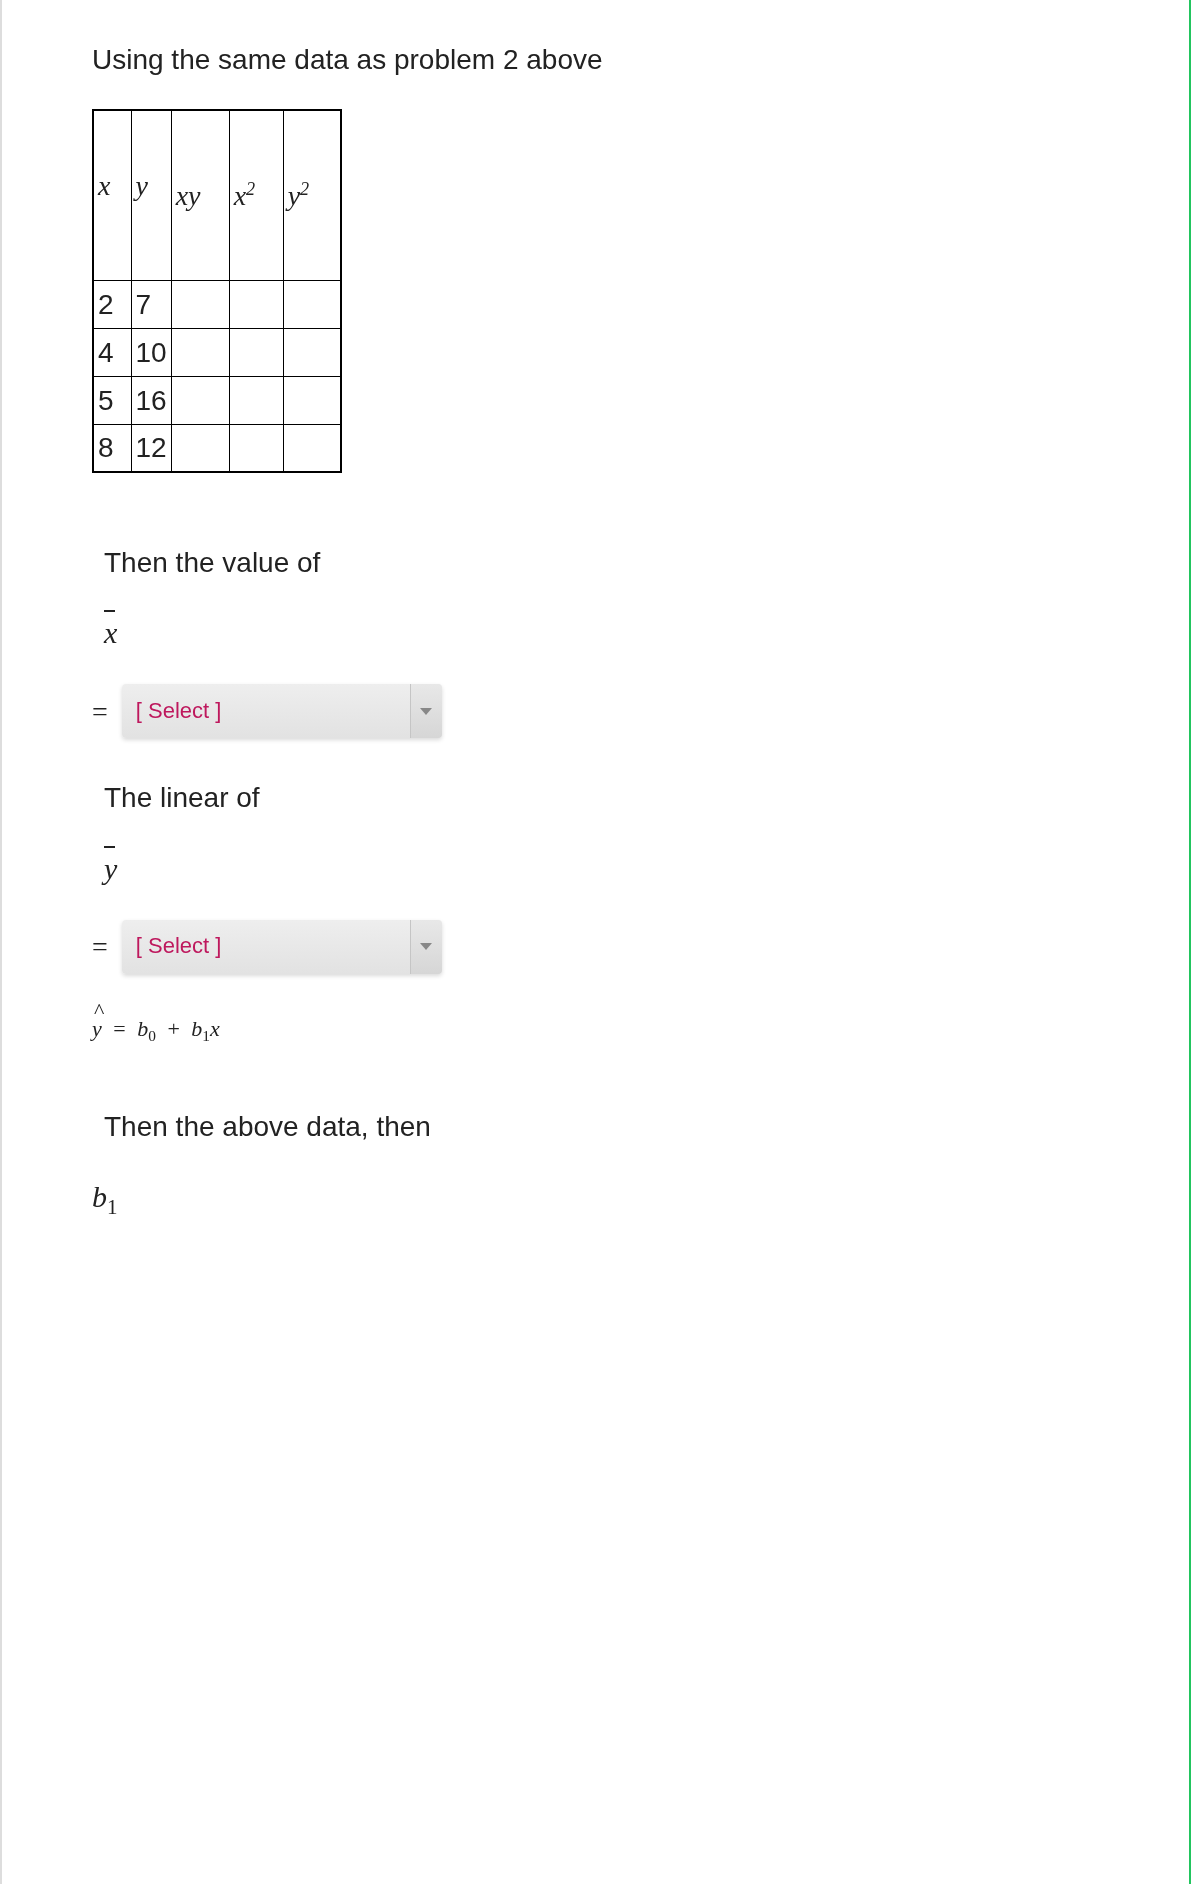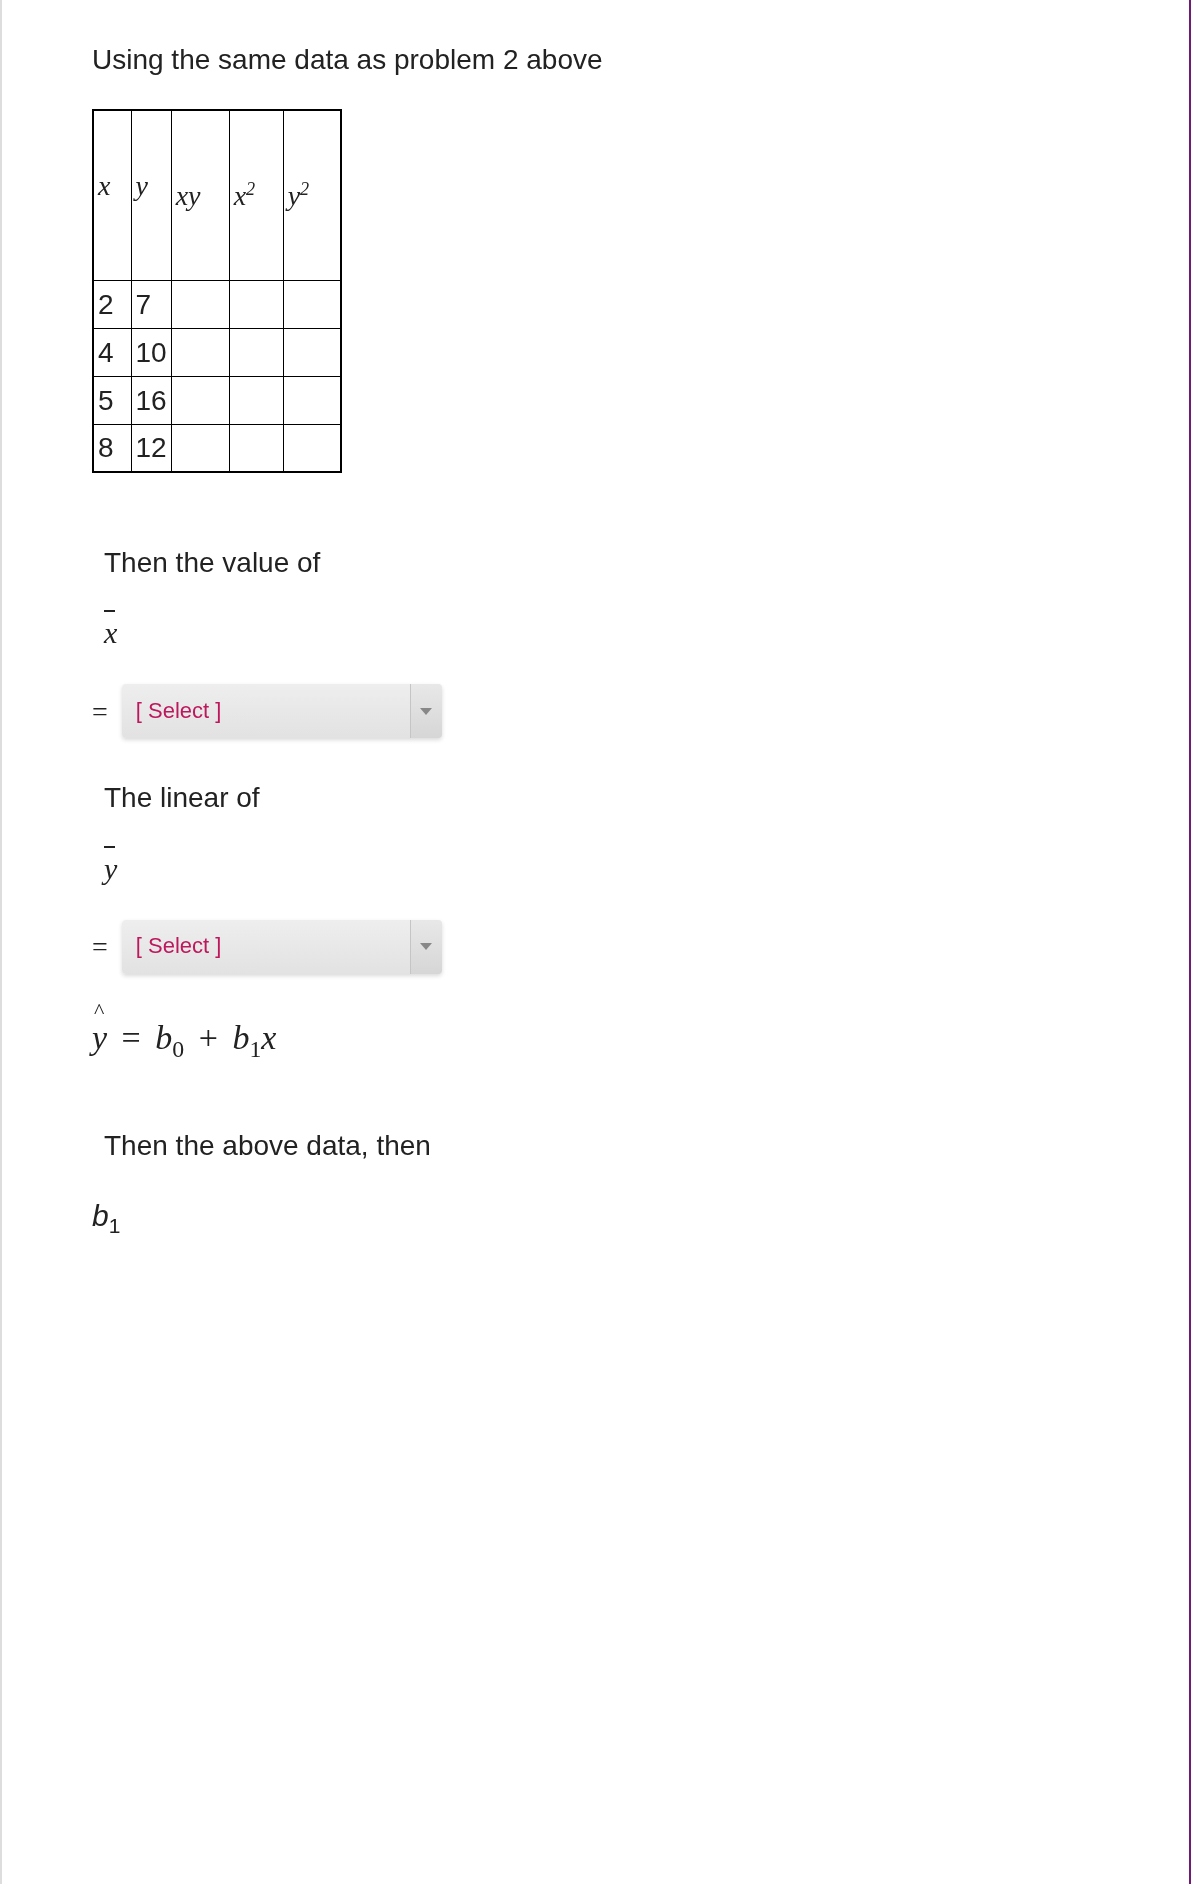"Using the same data as" .page { border-right: 2px solid #701a75 -> 2px solid #22c55e }
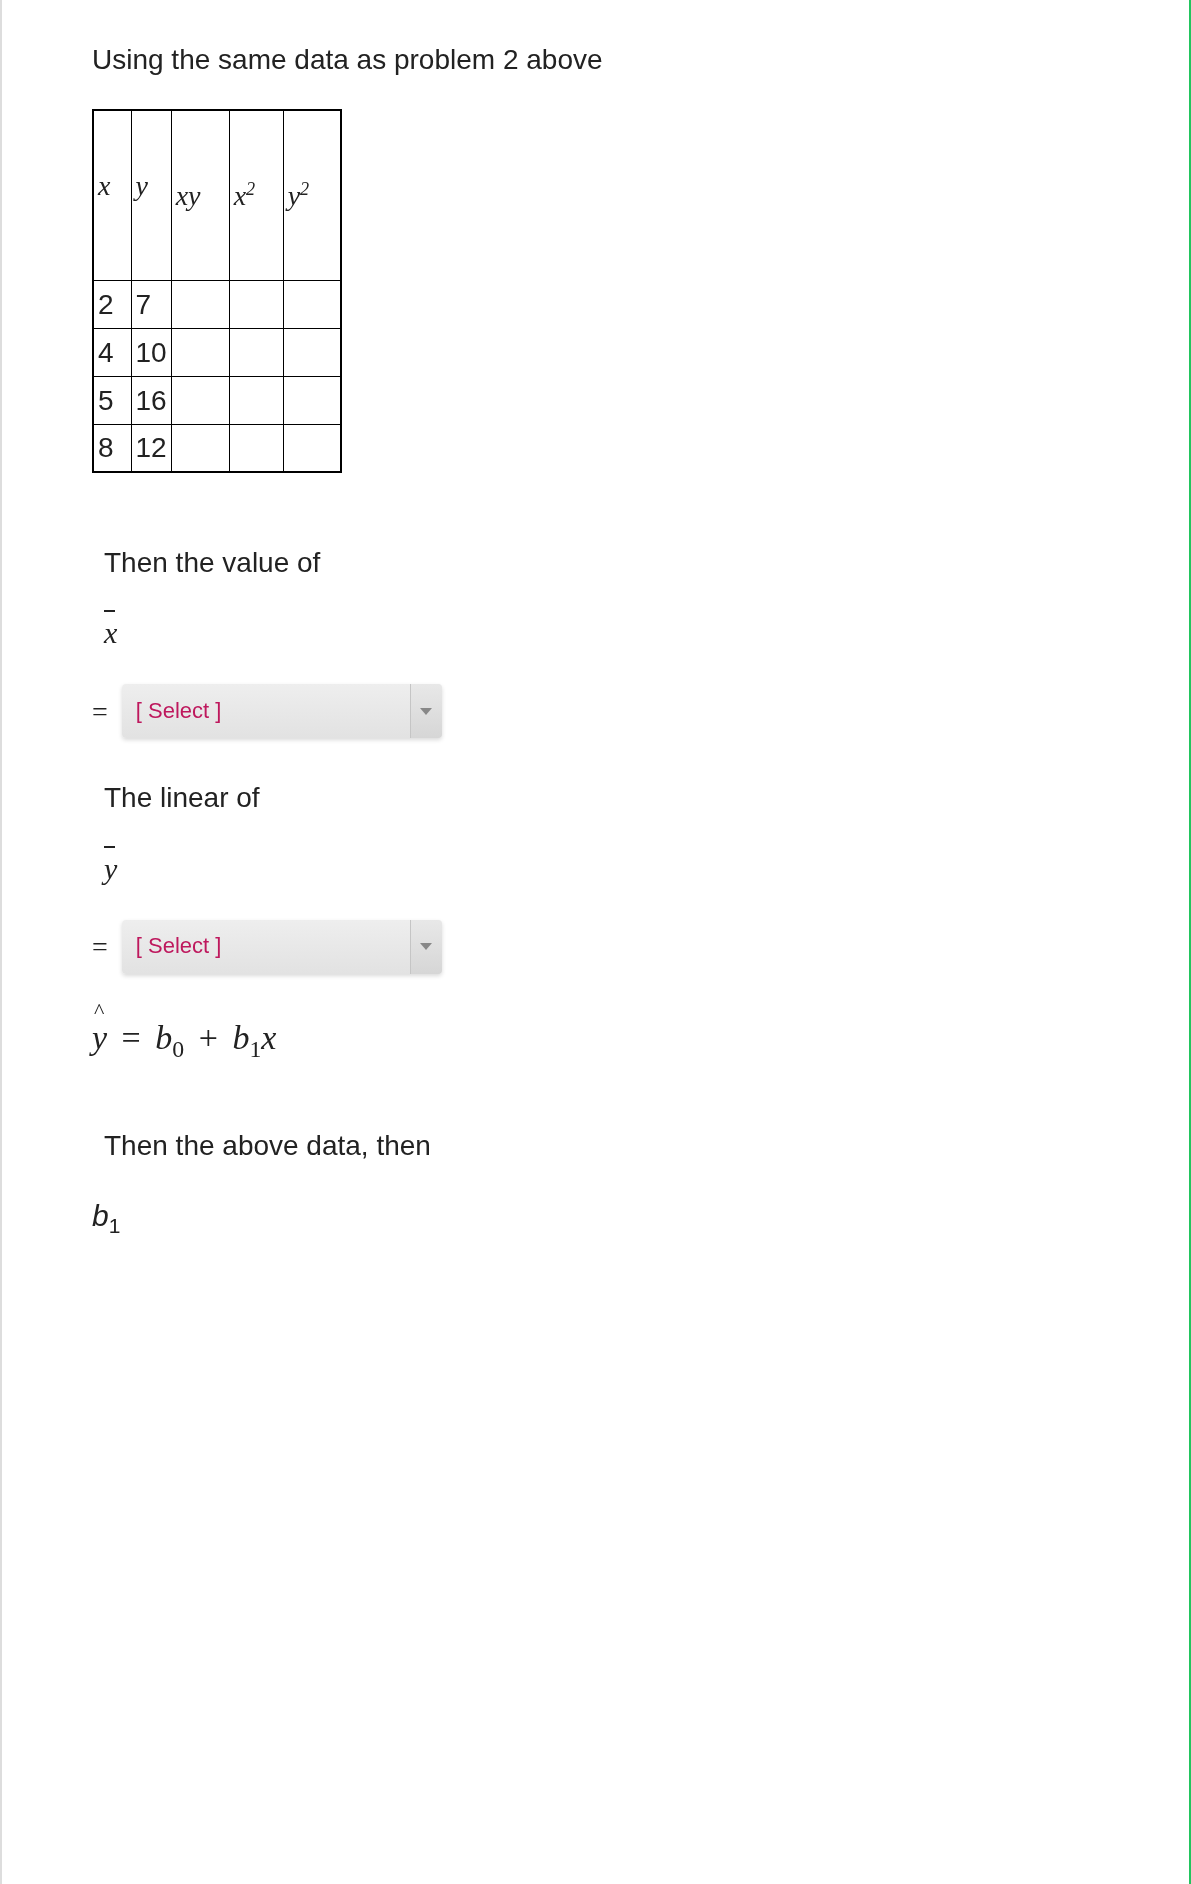"y = b0 + b1x" .equation { font-size: 34px -> 22px }
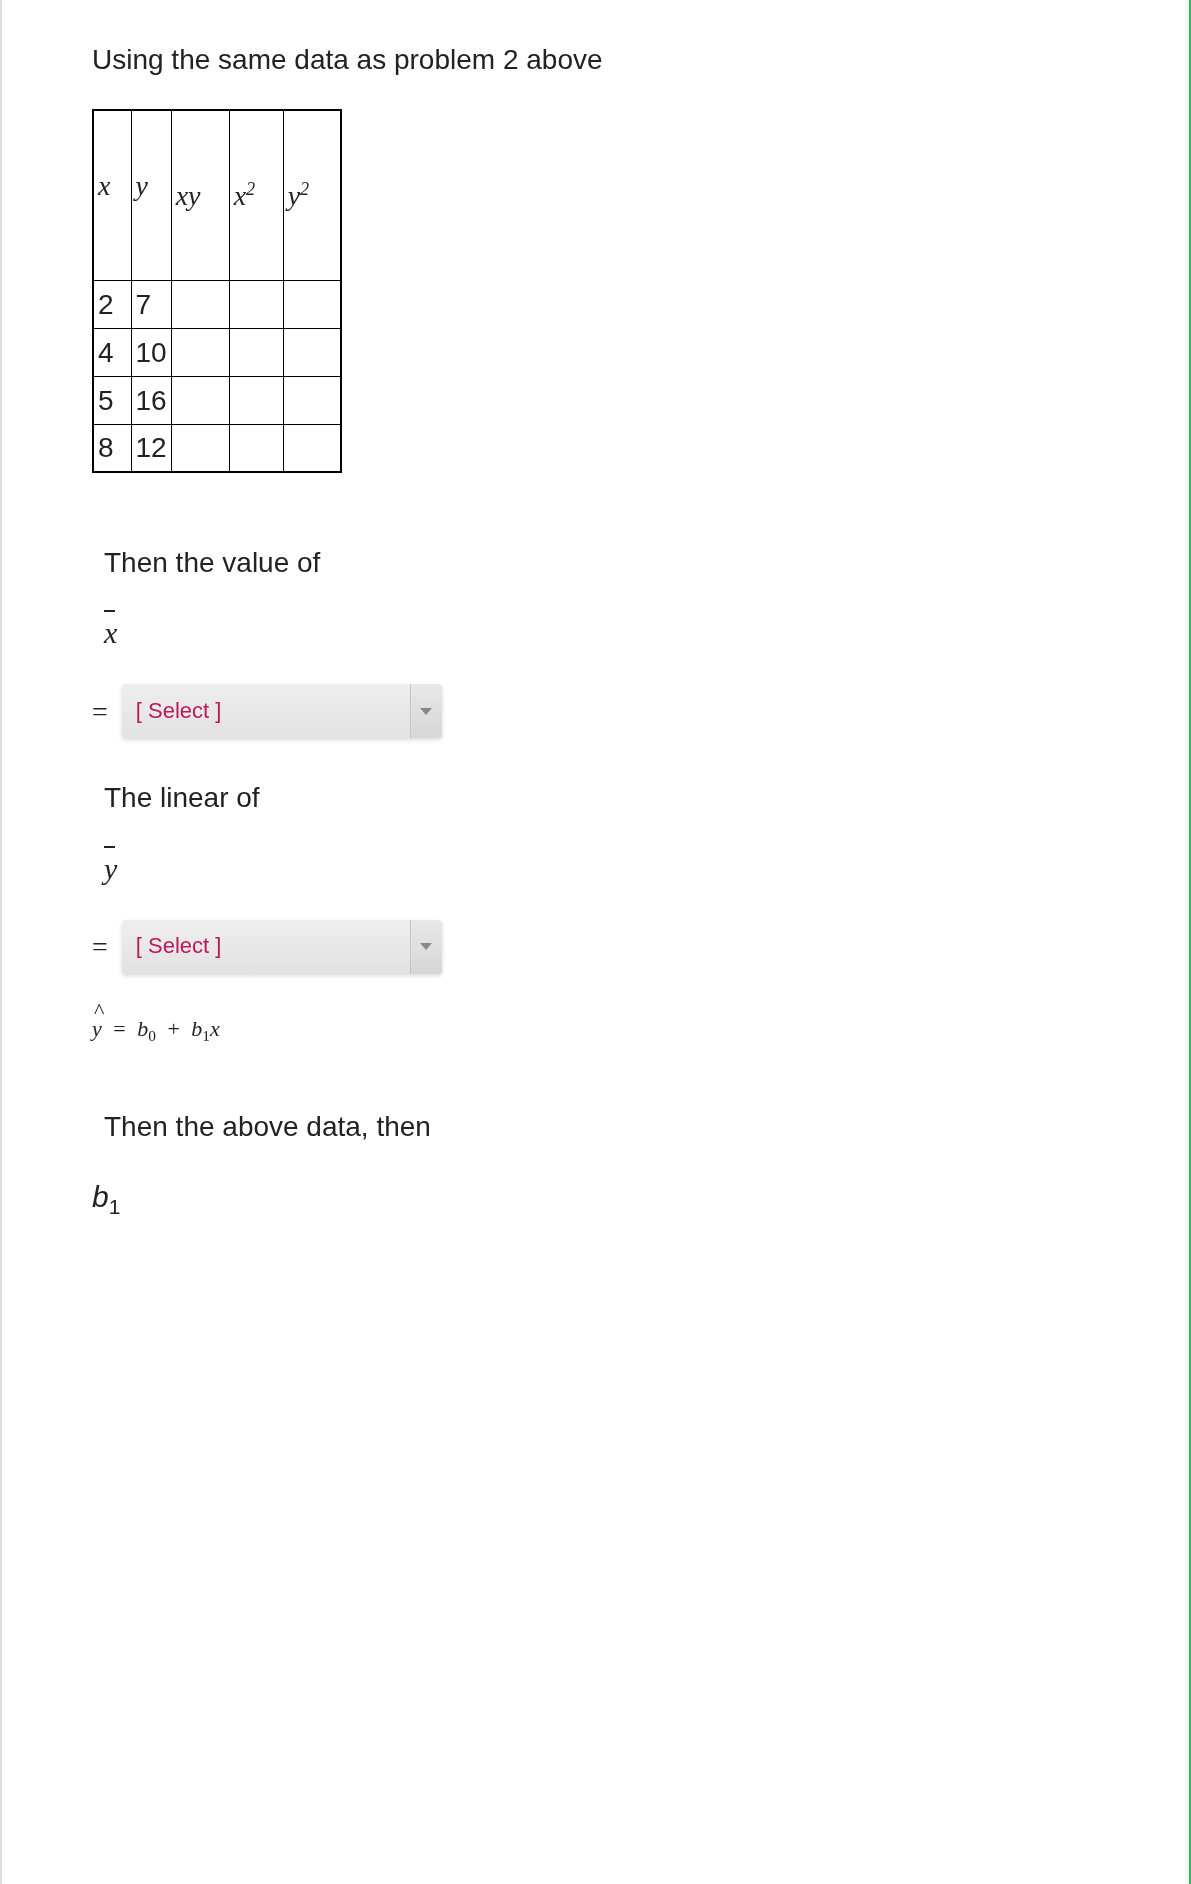"b1" .b1 { font-family: Liberation Sans, sans-serif -> Liberation Serif, serif }
